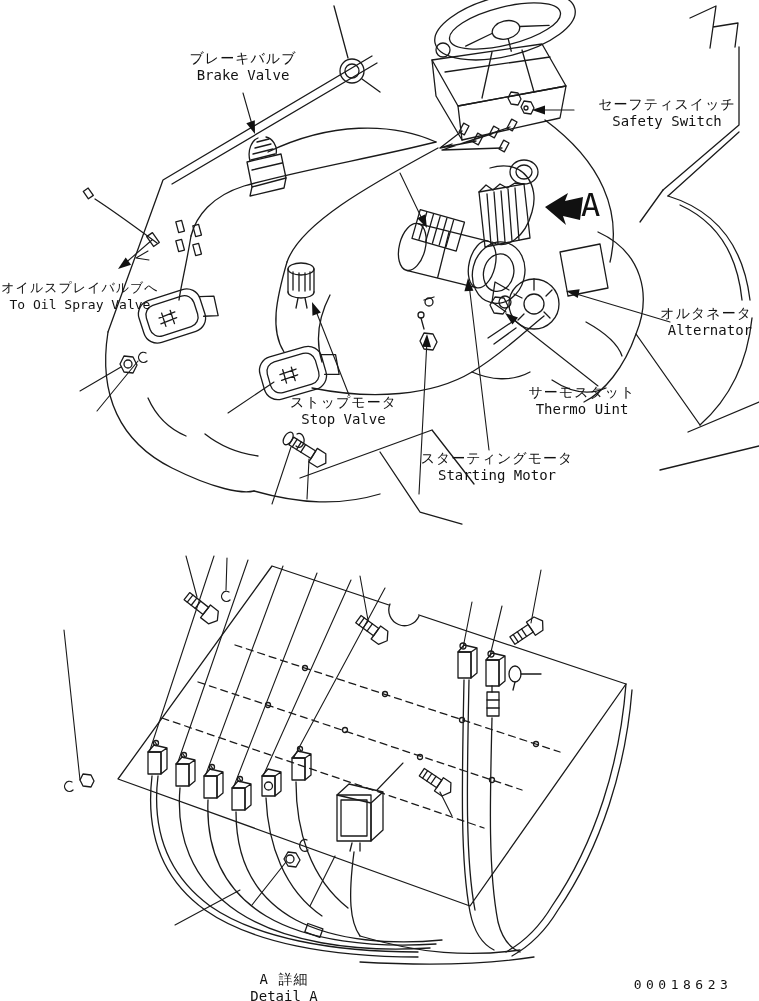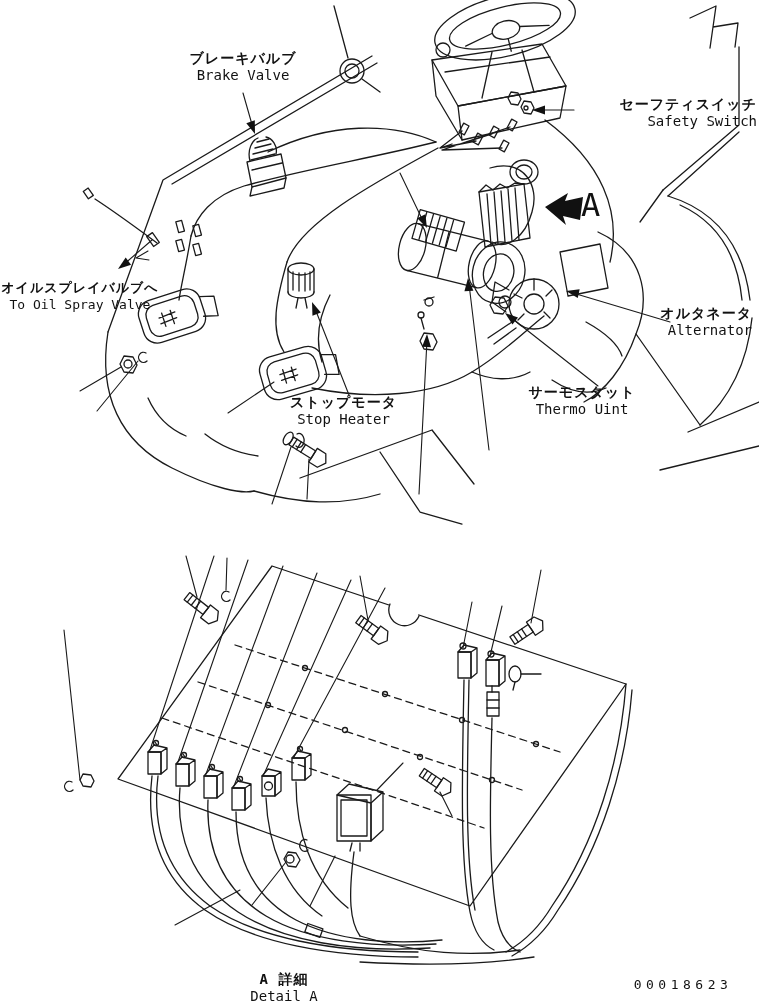"ブレーキバルブ" .lbl .ja { font-weight: bold -> none }
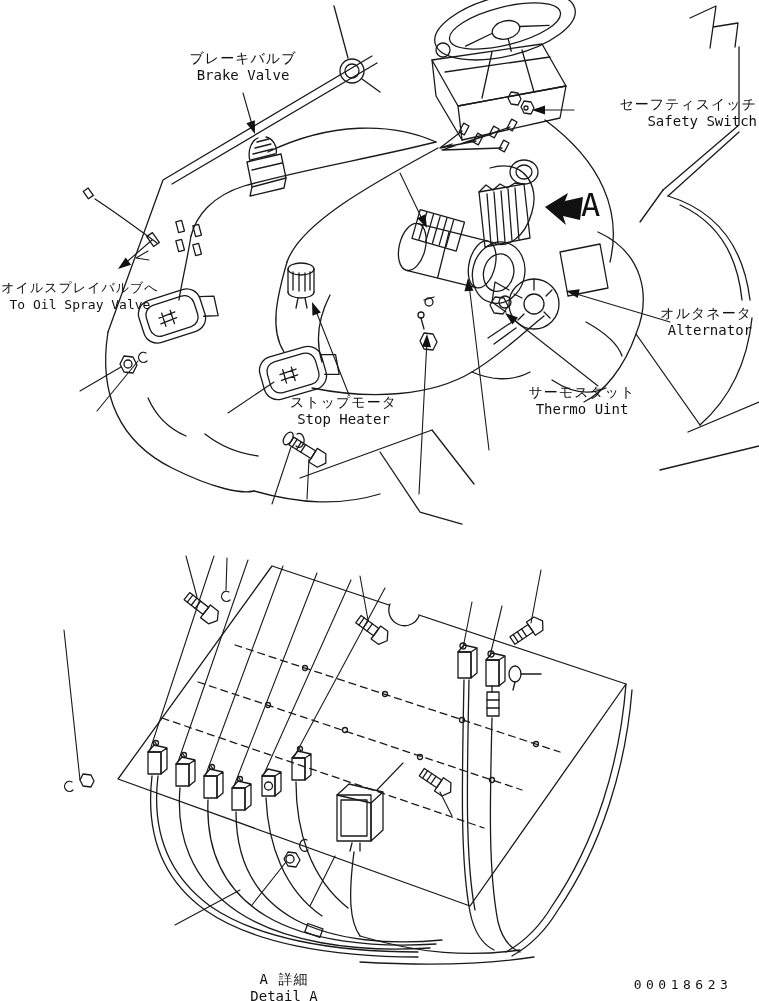"セーフティスイッチ" .left { text-align: right -> center }
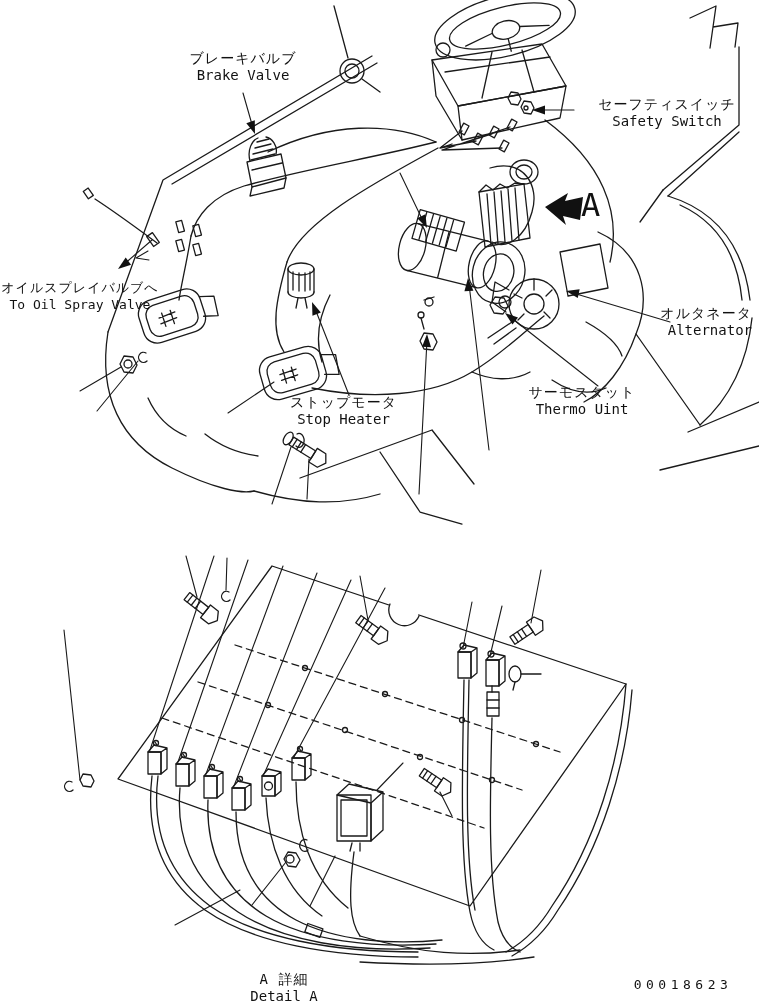"Stop Heater" span.en { text: Heater -> Valve }
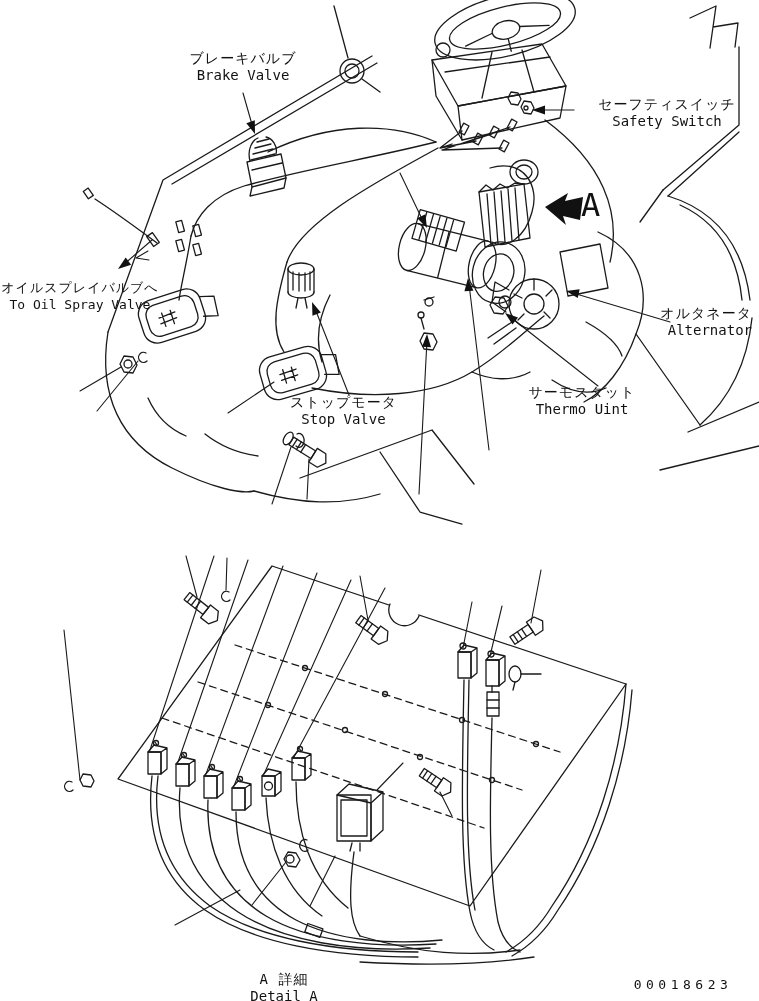"スターティングモータ" div.lbl { html: none -> <div> <span>スターティングモータ</span> <span>Starting Motor</span> </div> }
